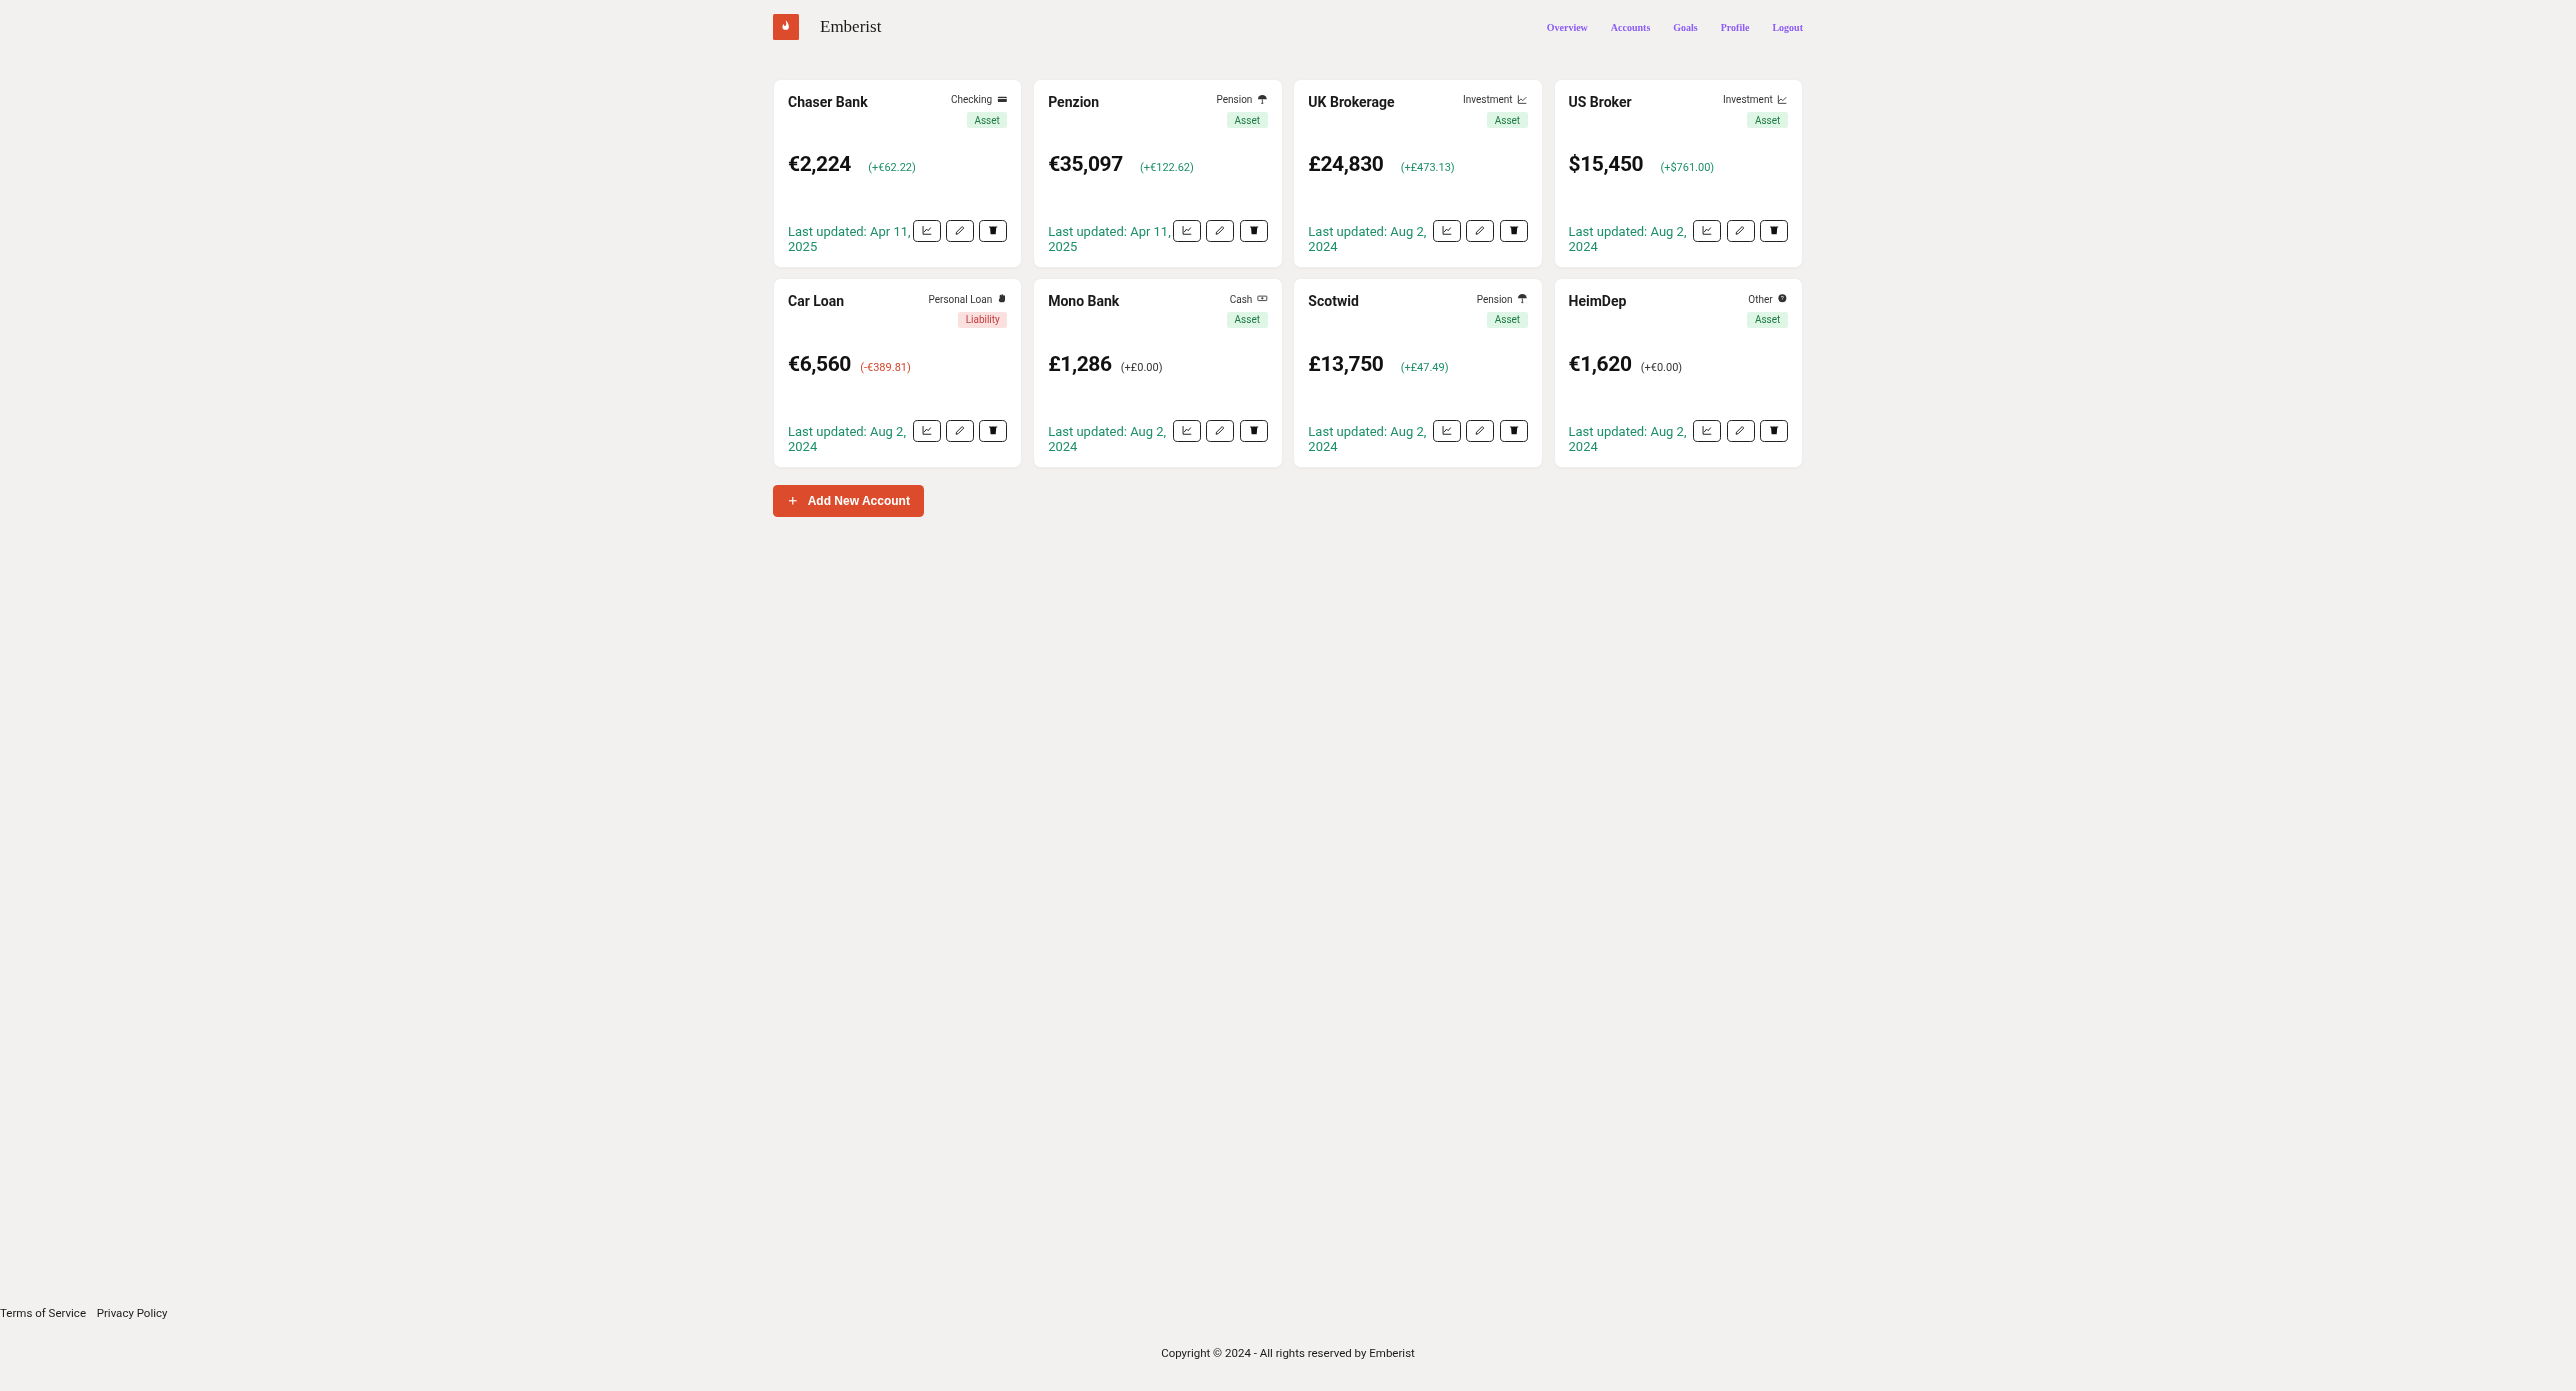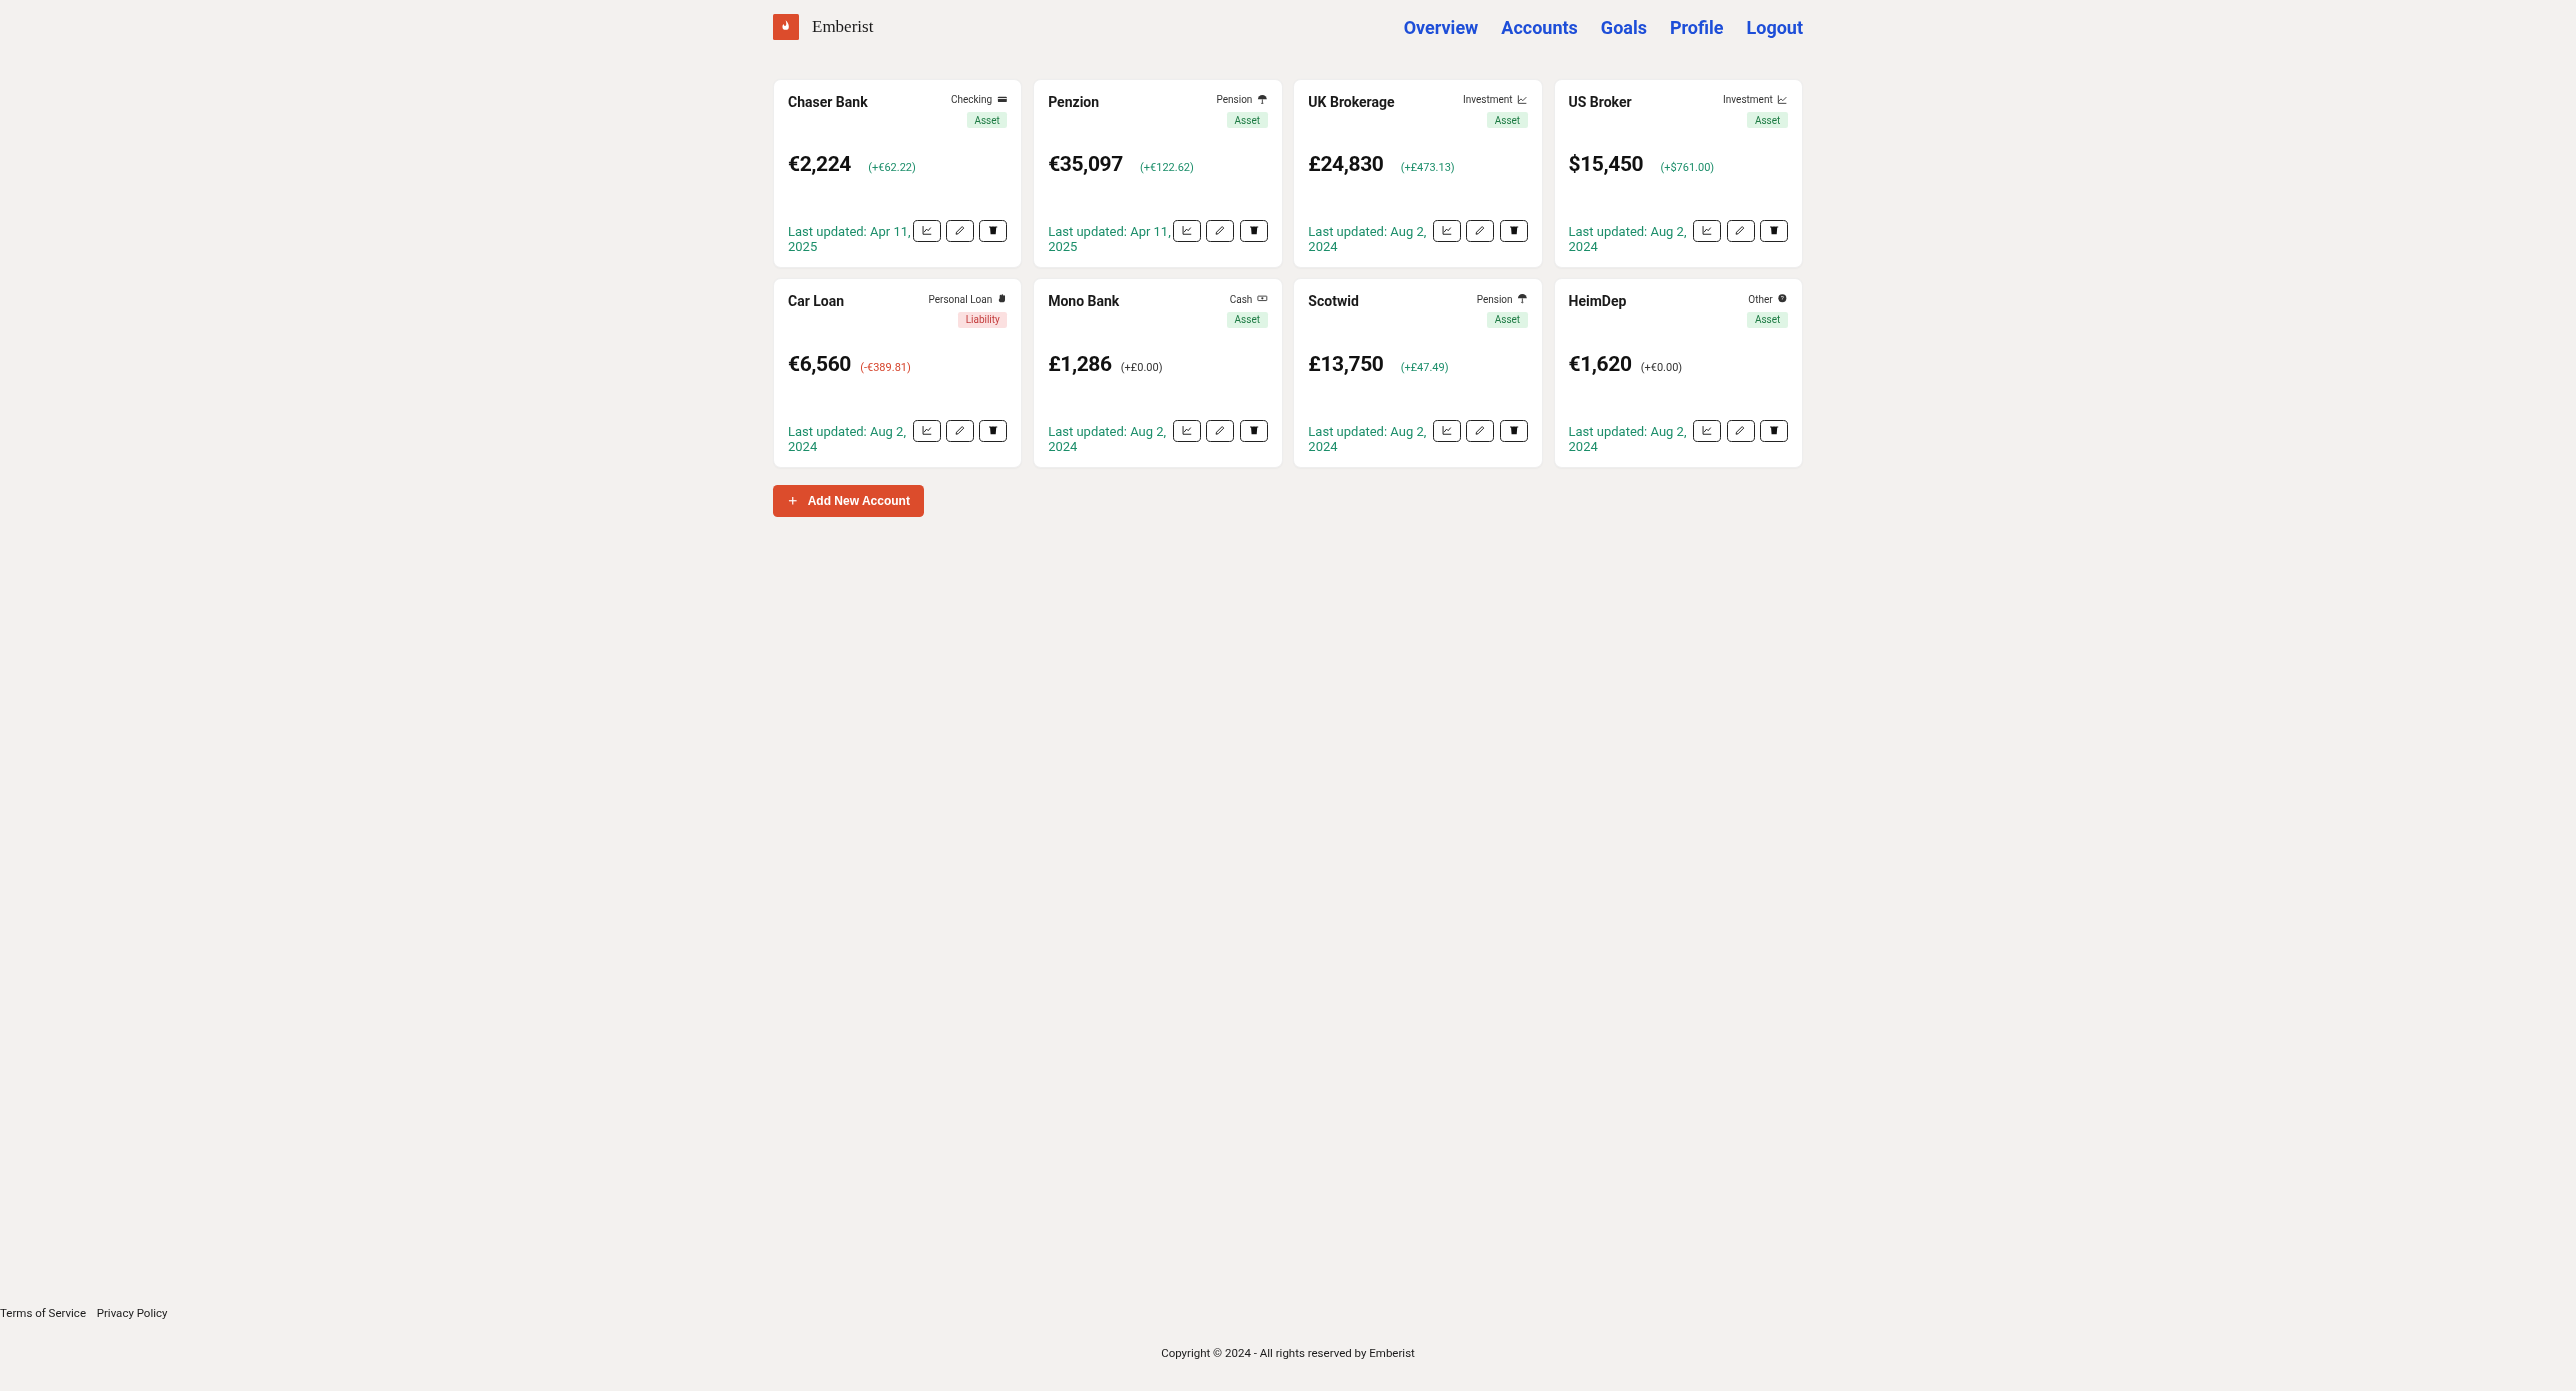"Emberist" .brand { gap: 13px -> 21px }
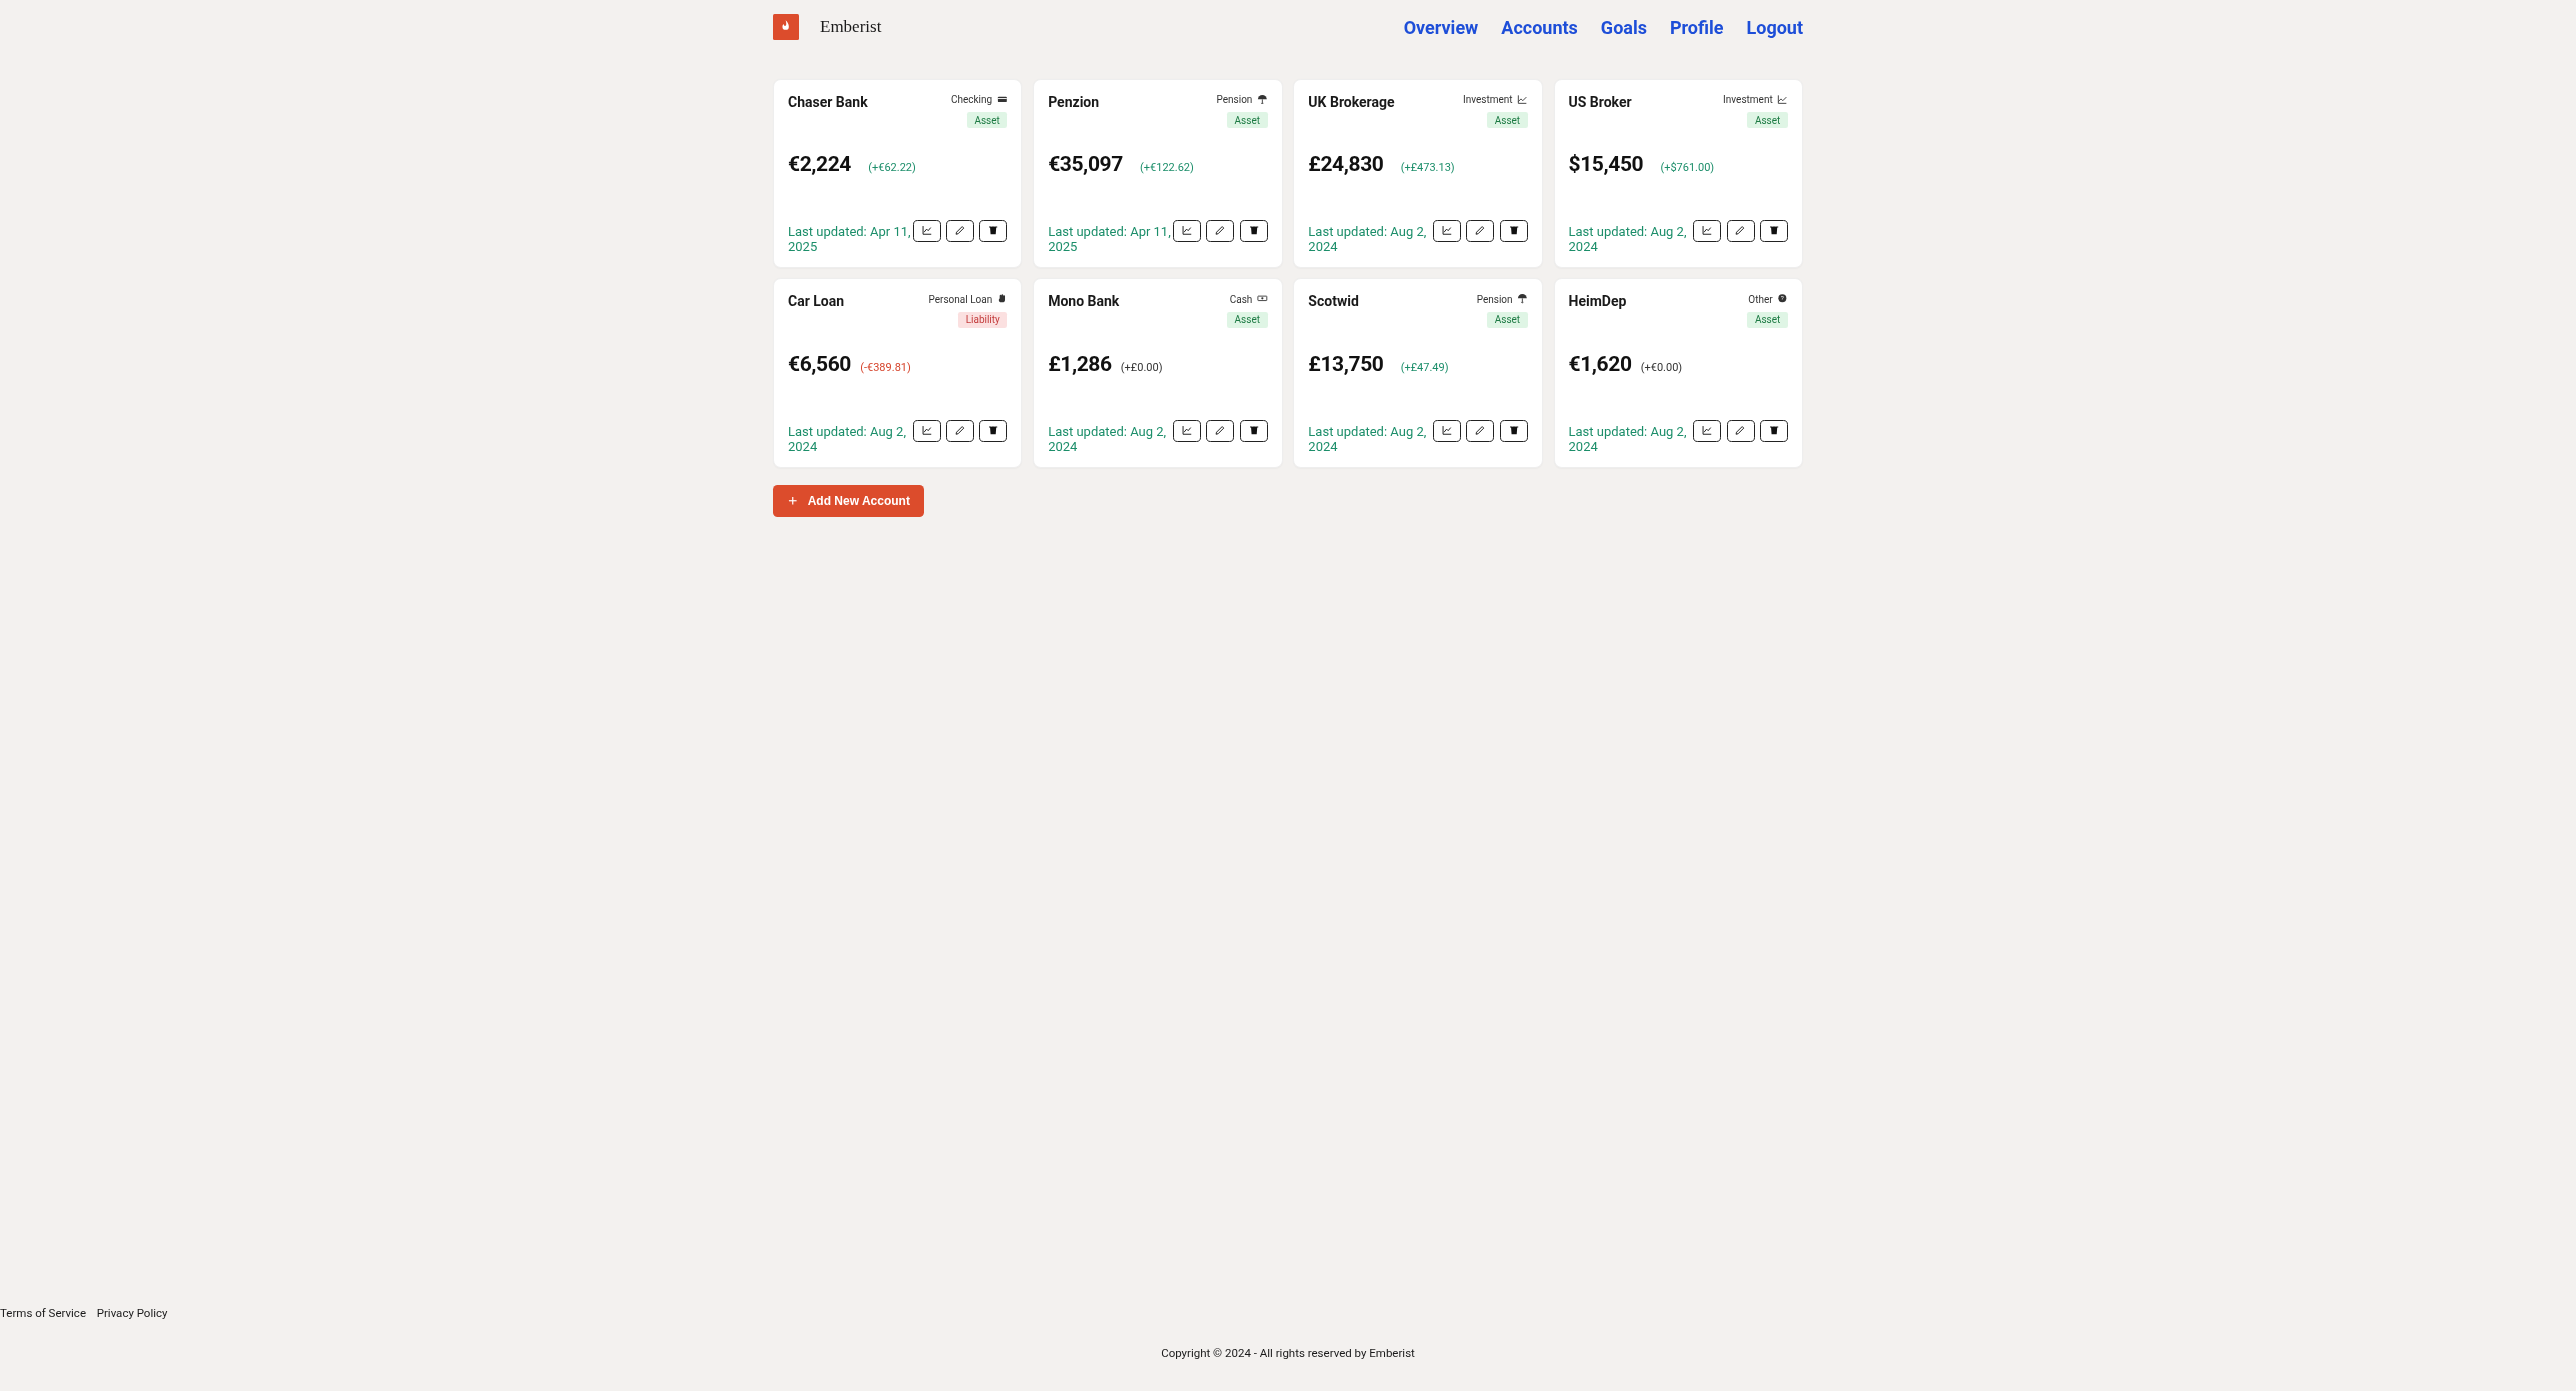"Overview" nav a { color: #1d4ed8 -> #8b5cf6; font-family: none -> Liberation Serif, serif; font-size: 18px -> 10px }
